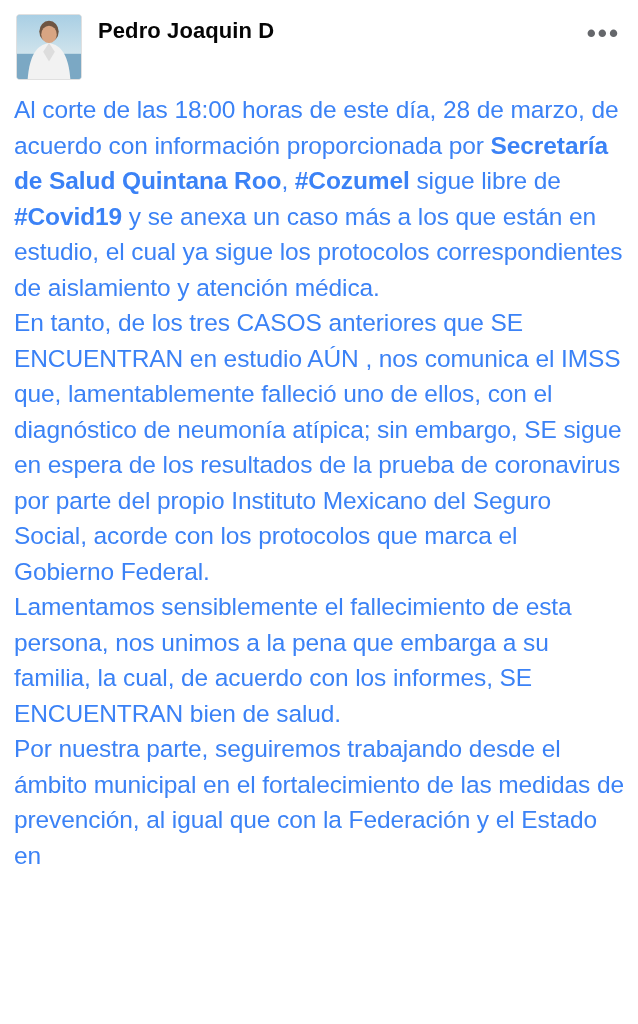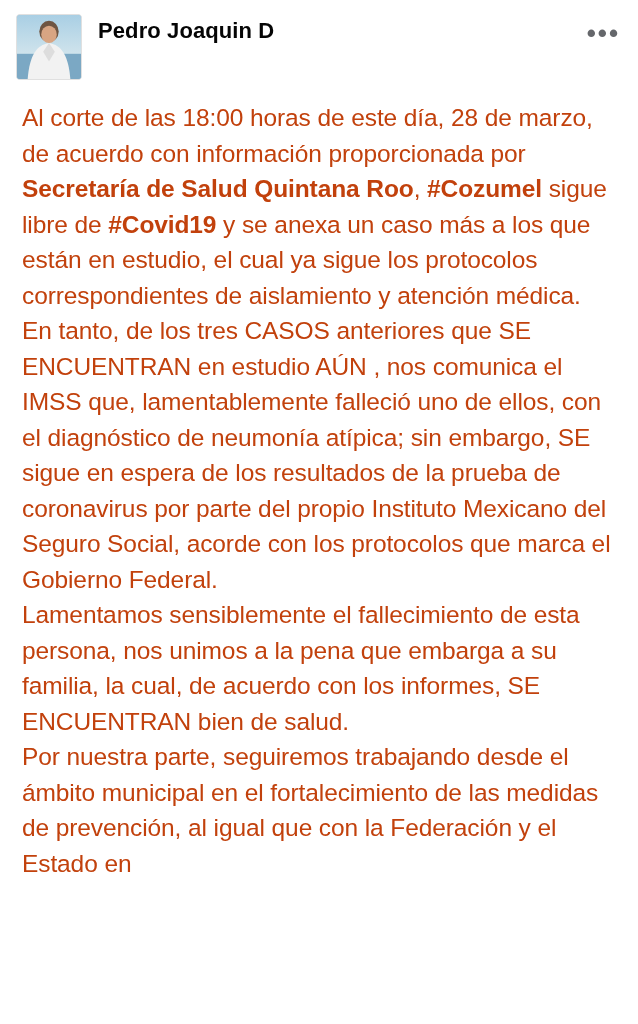"Al corte de las 18:00" .post-text { color: #c2410c -> #3b82f6; margin: 8px -> 0 }
